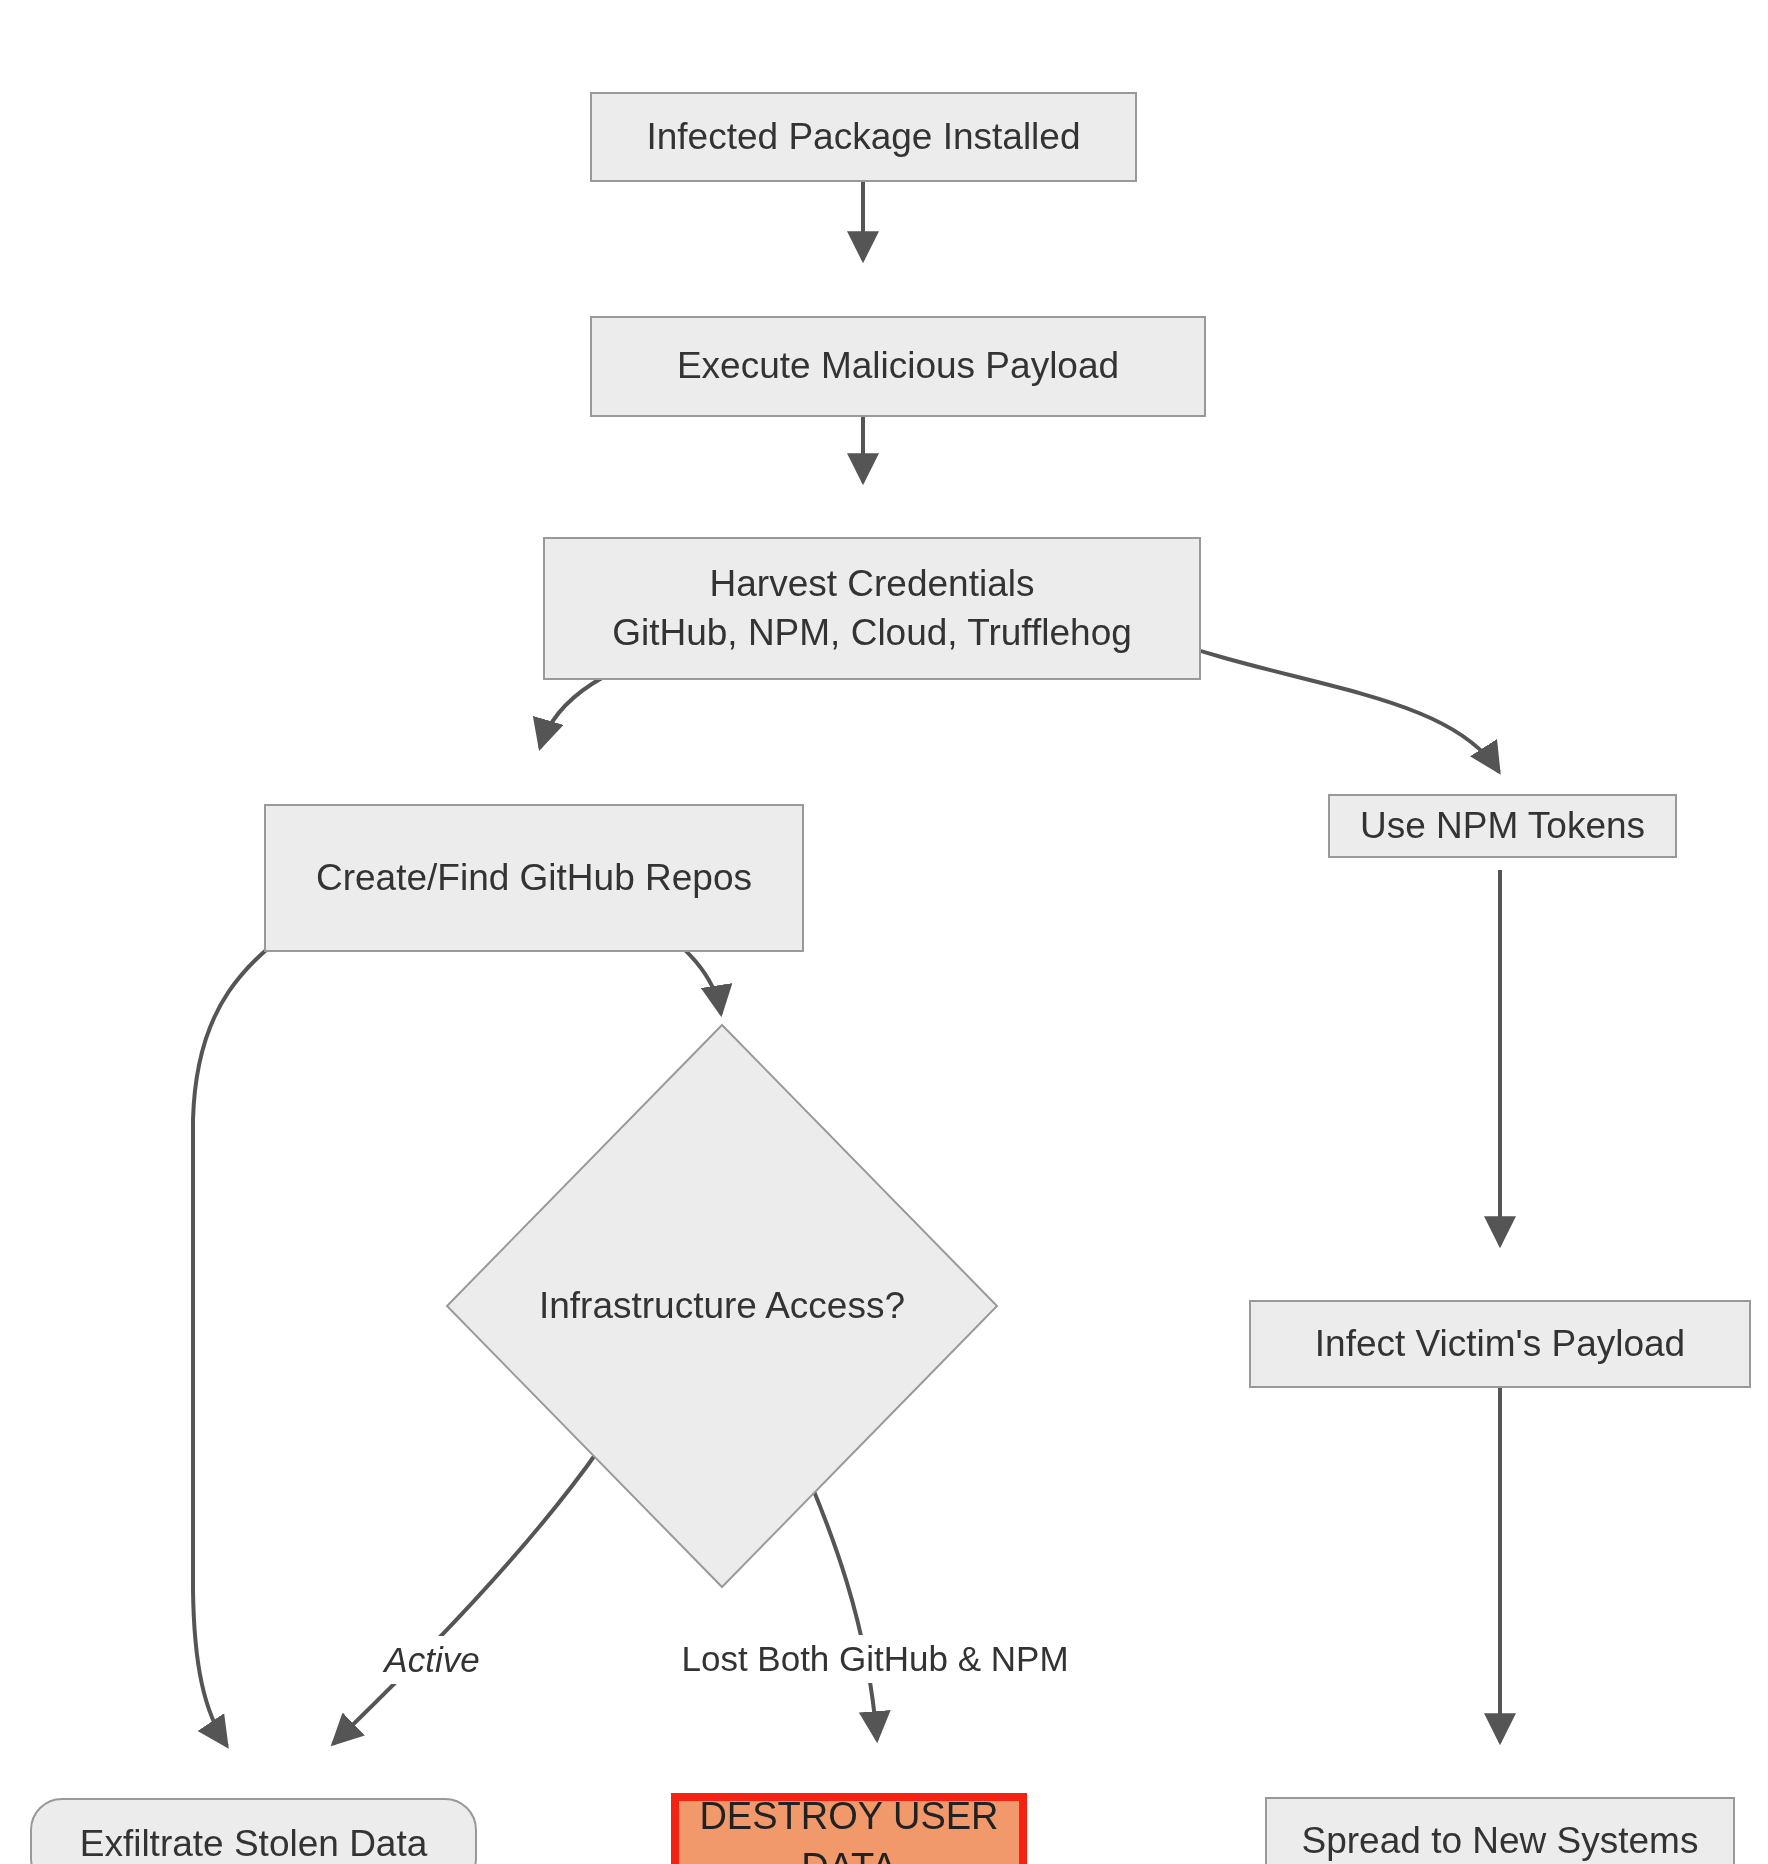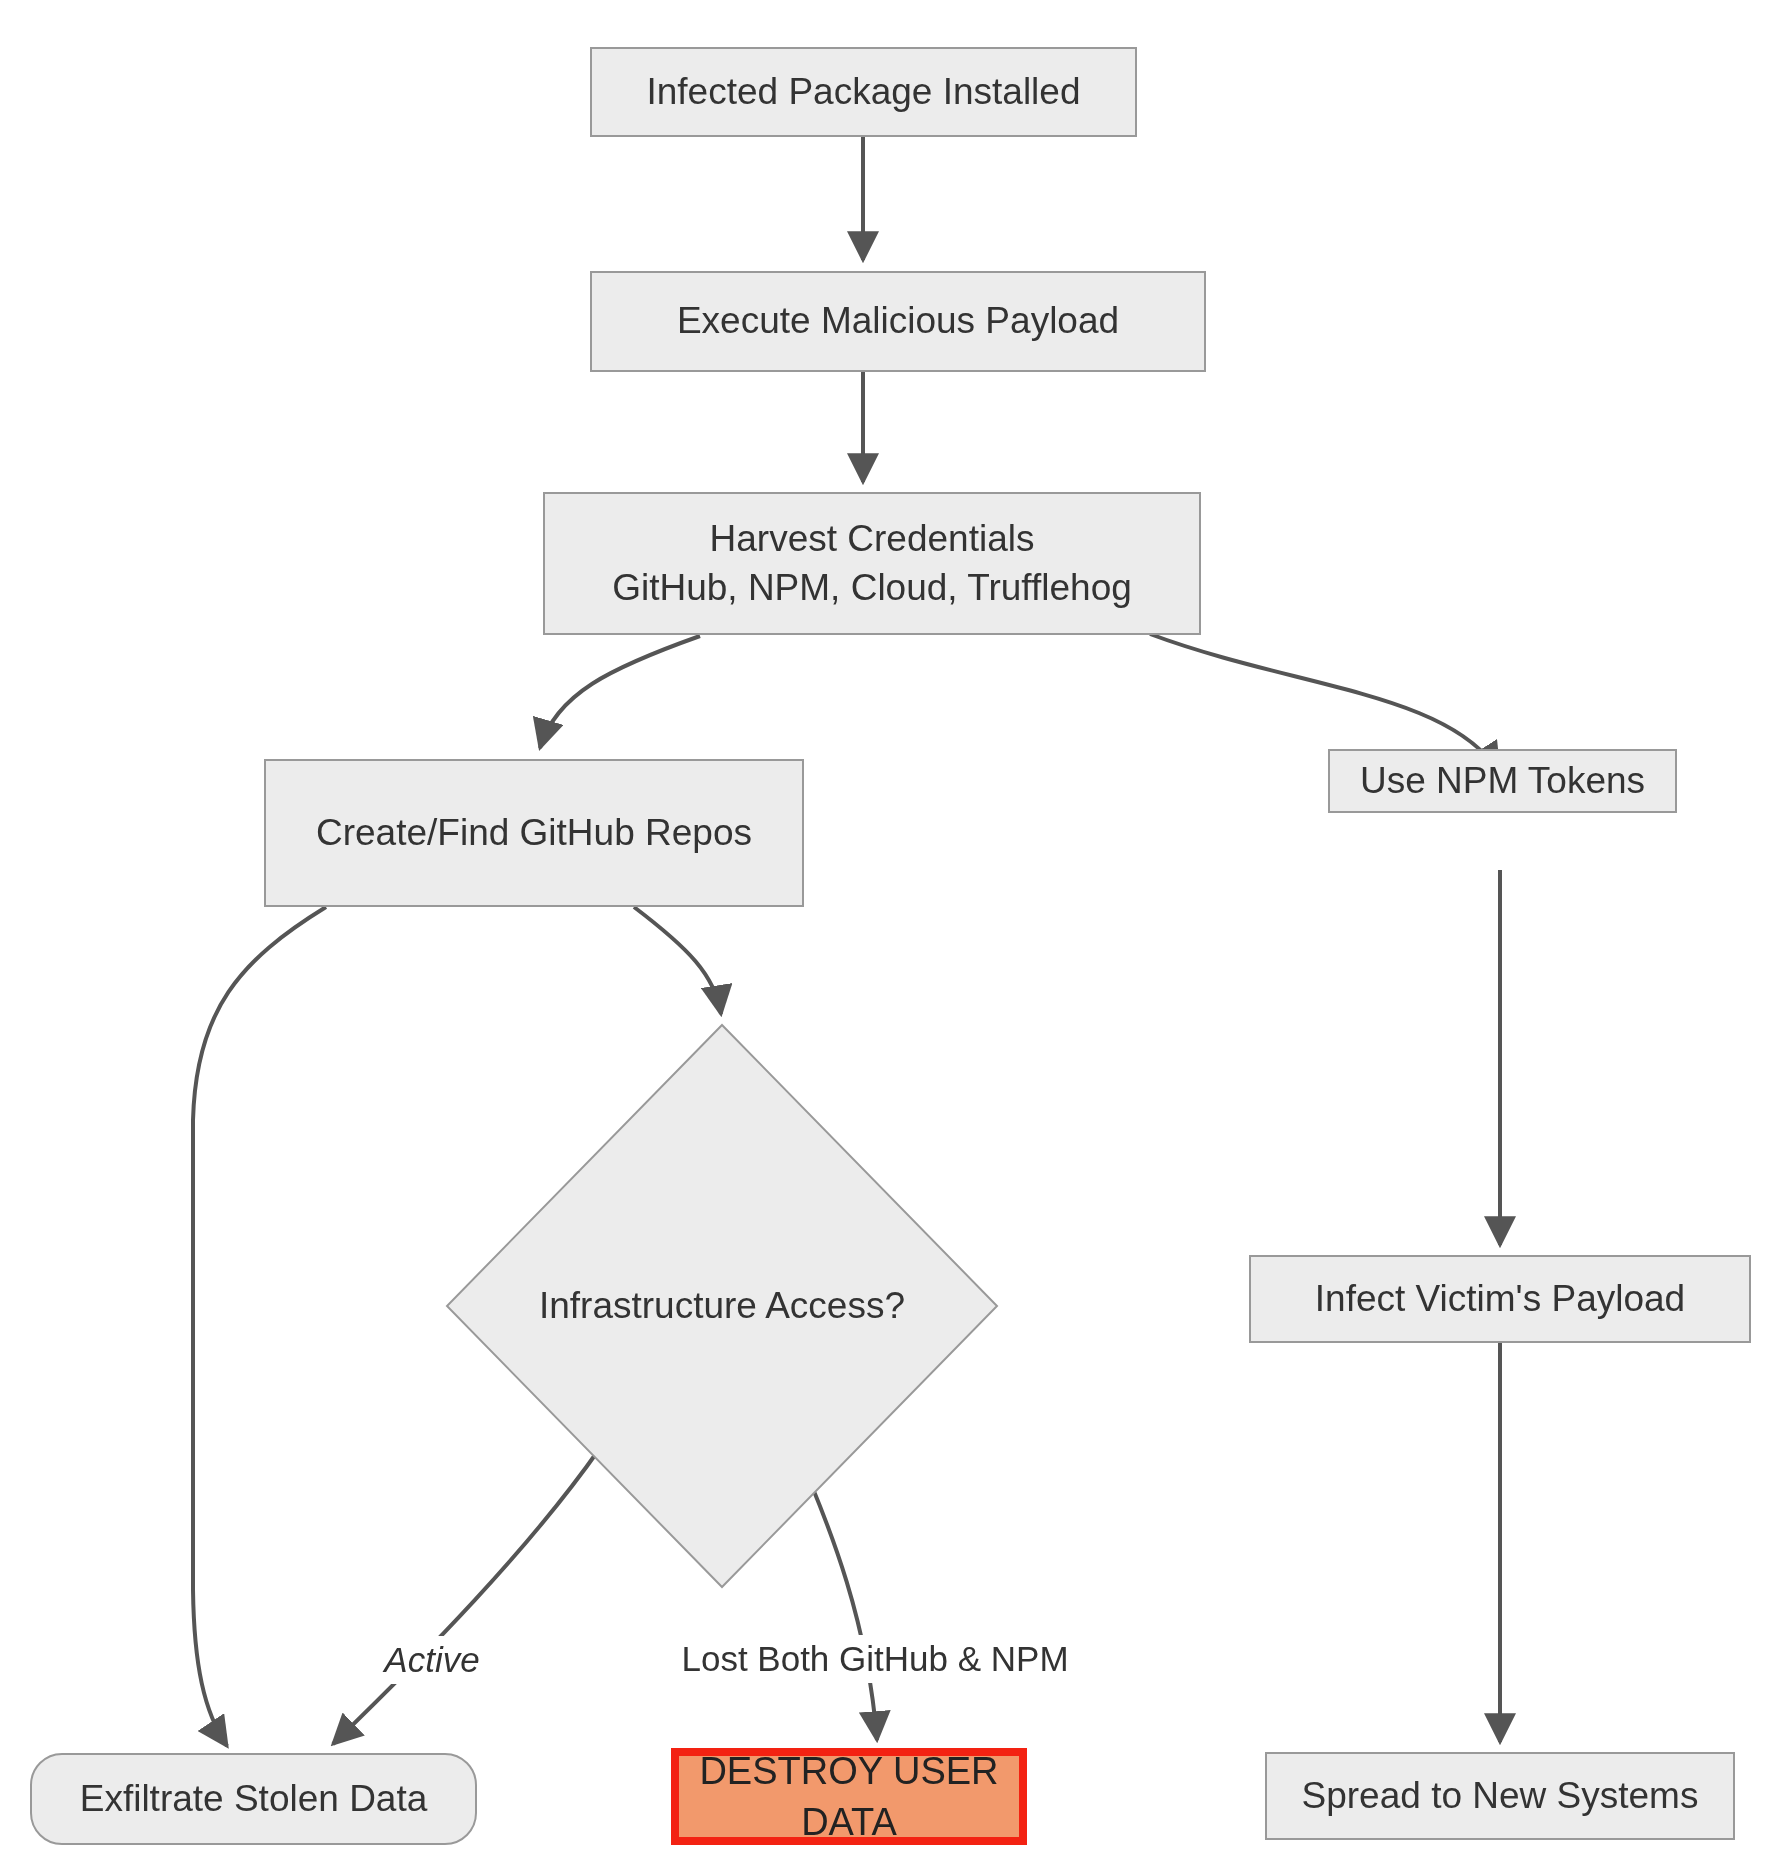"Infected Package Installed" .node { margin-top: none -> 45px }
